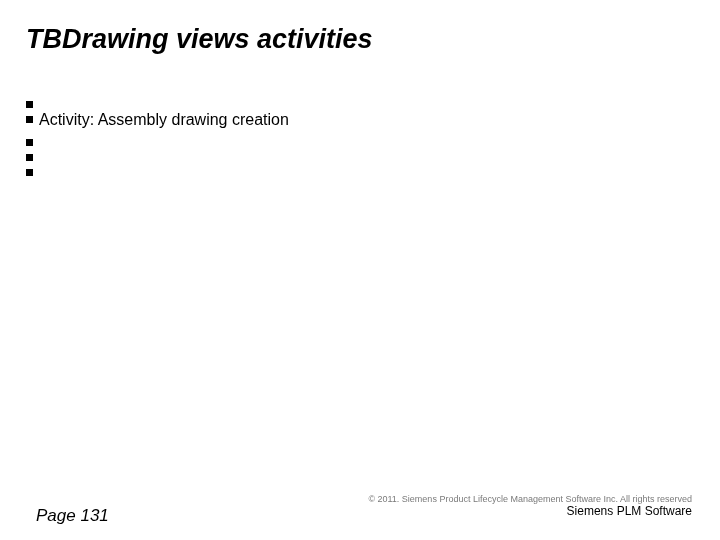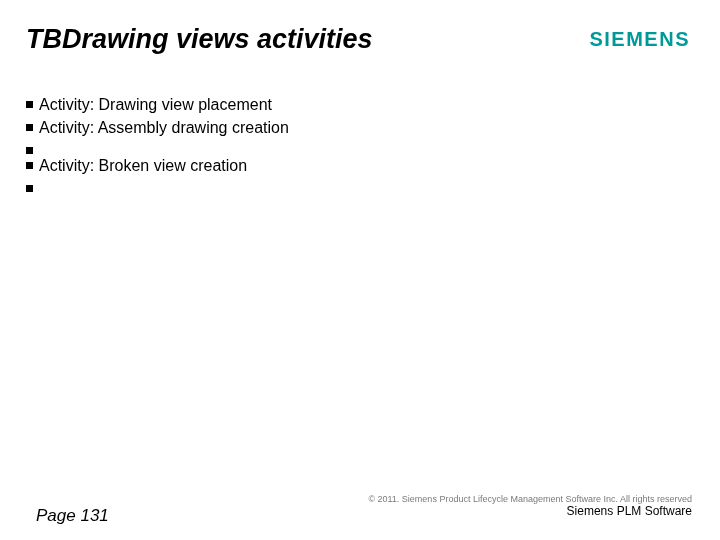"SIEMENS" div.logo { html: <div>SIEMENS</div> -> none }
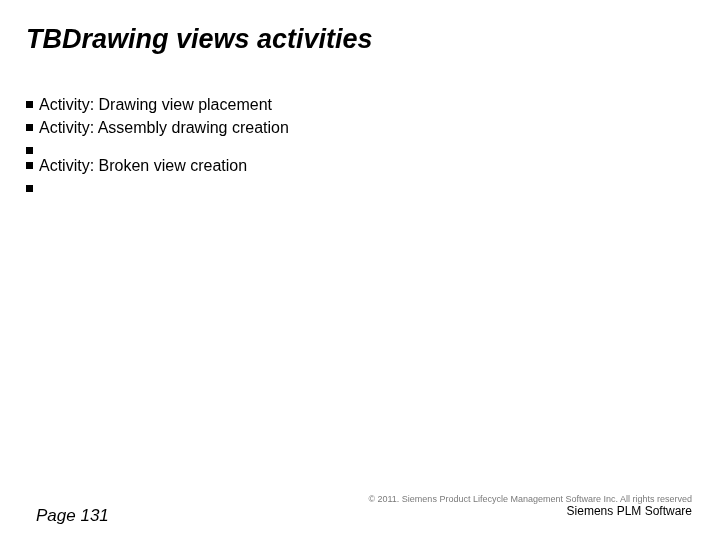"Activity: Drawing view placement" div.bullet-text { html: <div>Activity: Drawing view placement</div> -> none }
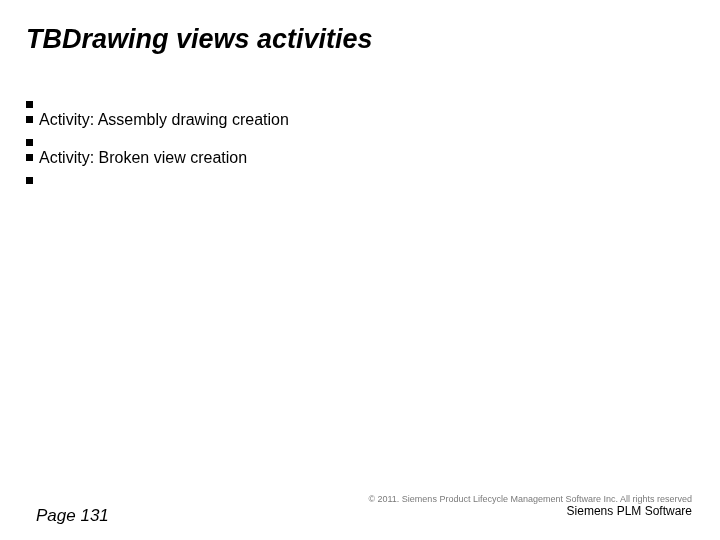"Activity: Broken view creation" div.bullet-text { html: <div>Activity: Broken view creation</div> -> none }
